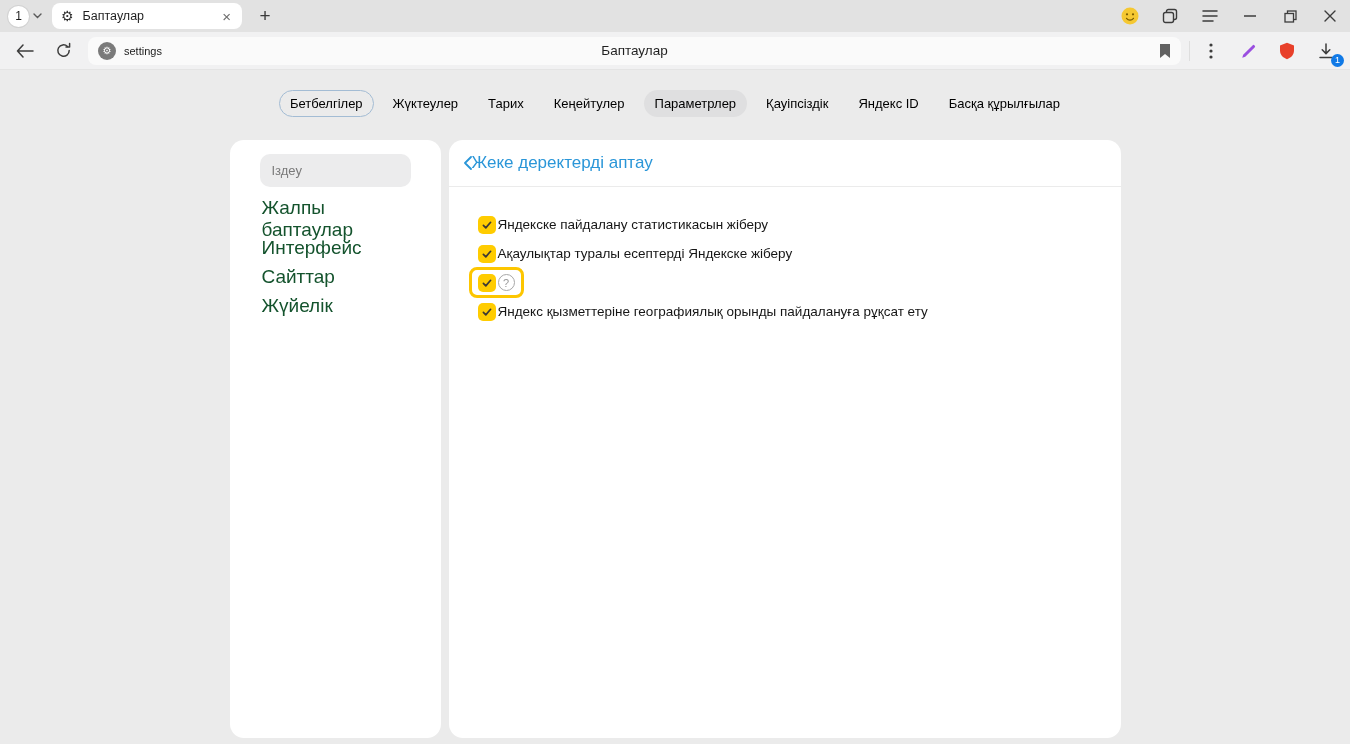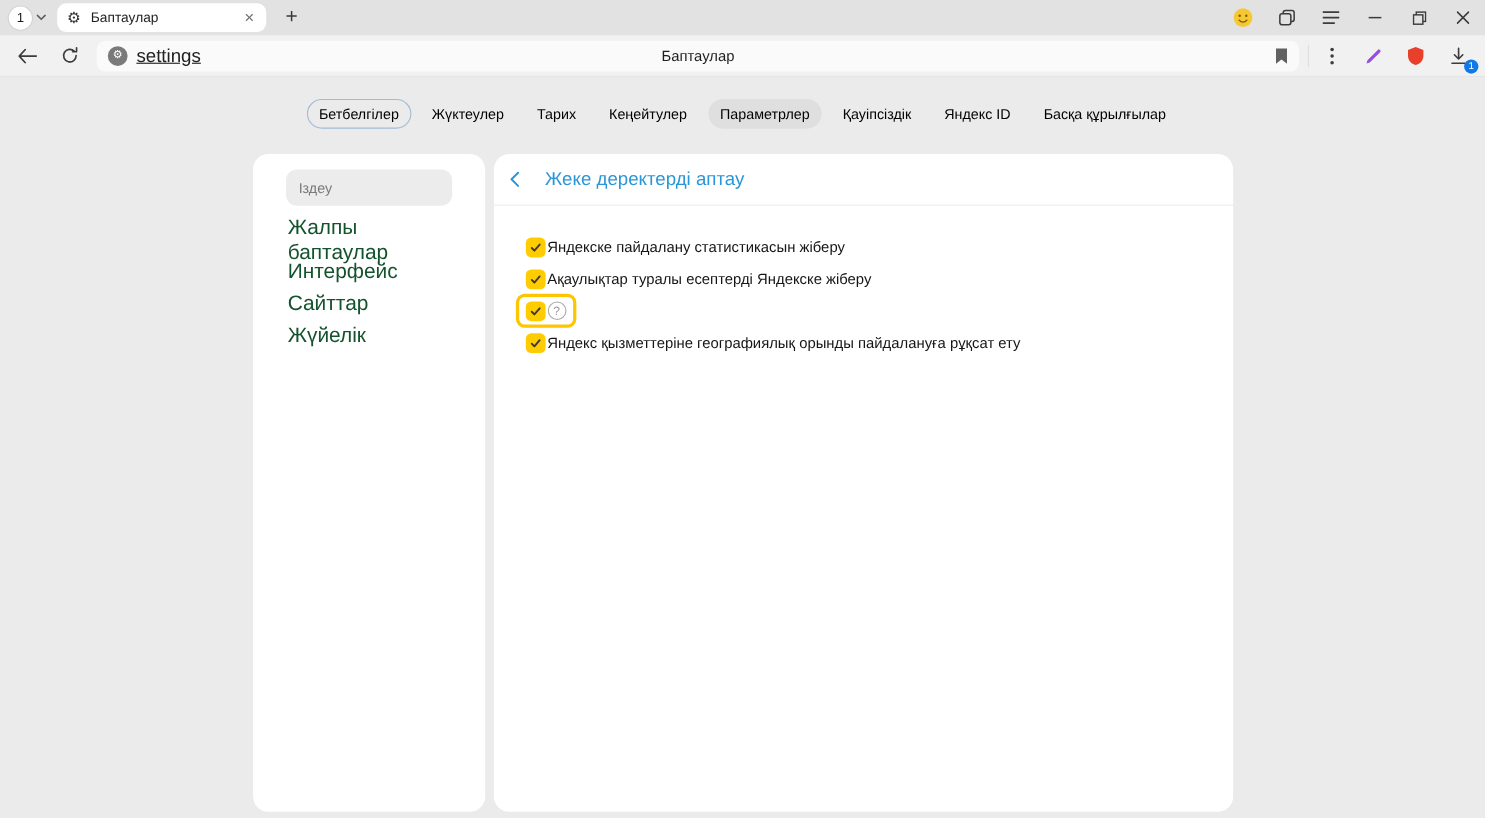"settings" .url-text { font-size: 17px -> 11px; text-decoration: underline -> none }
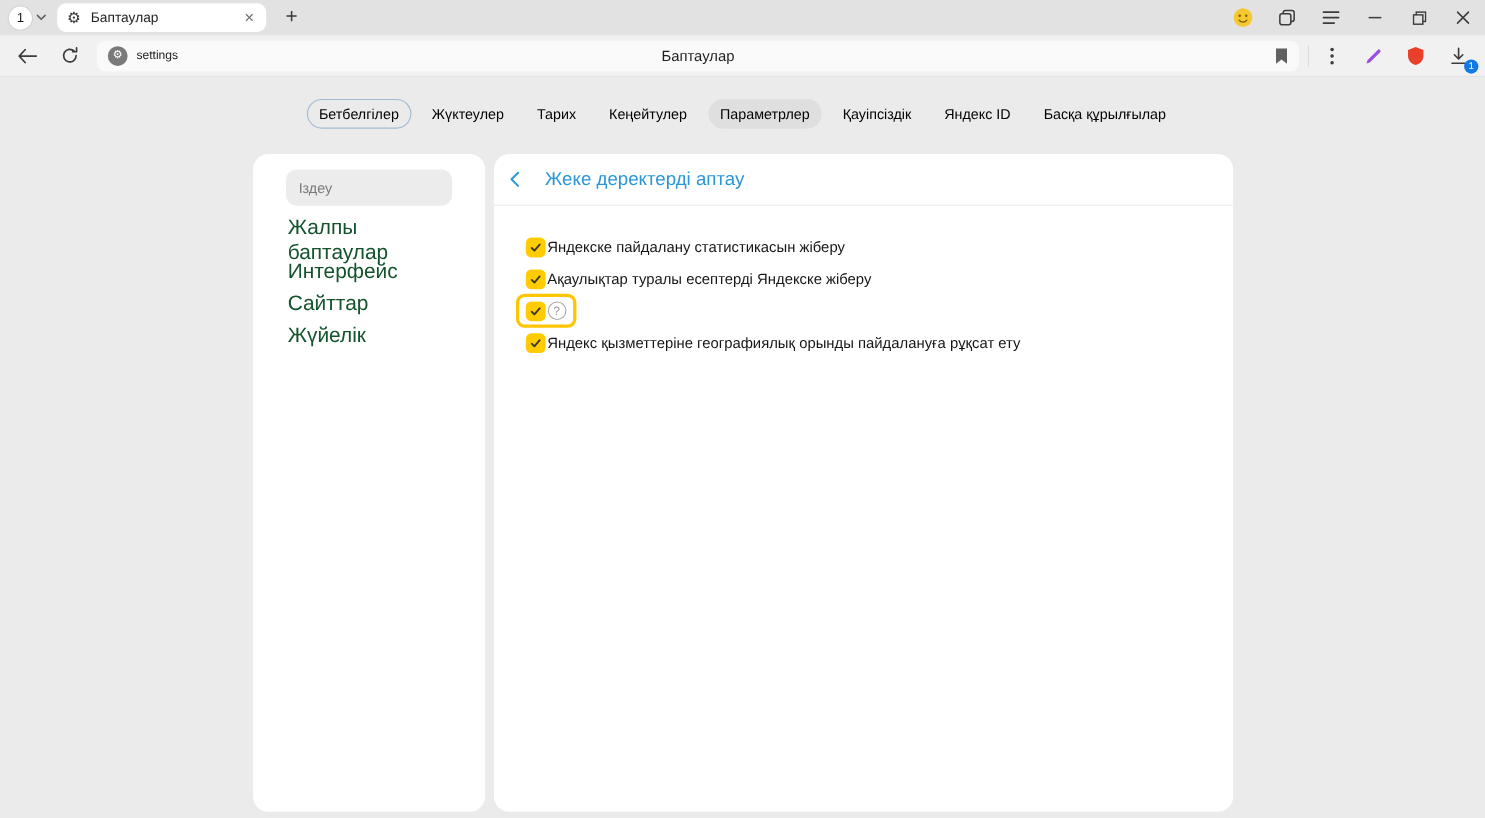"Жеке деректерді аптау" .main-header { gap: 24px -> 0 }
